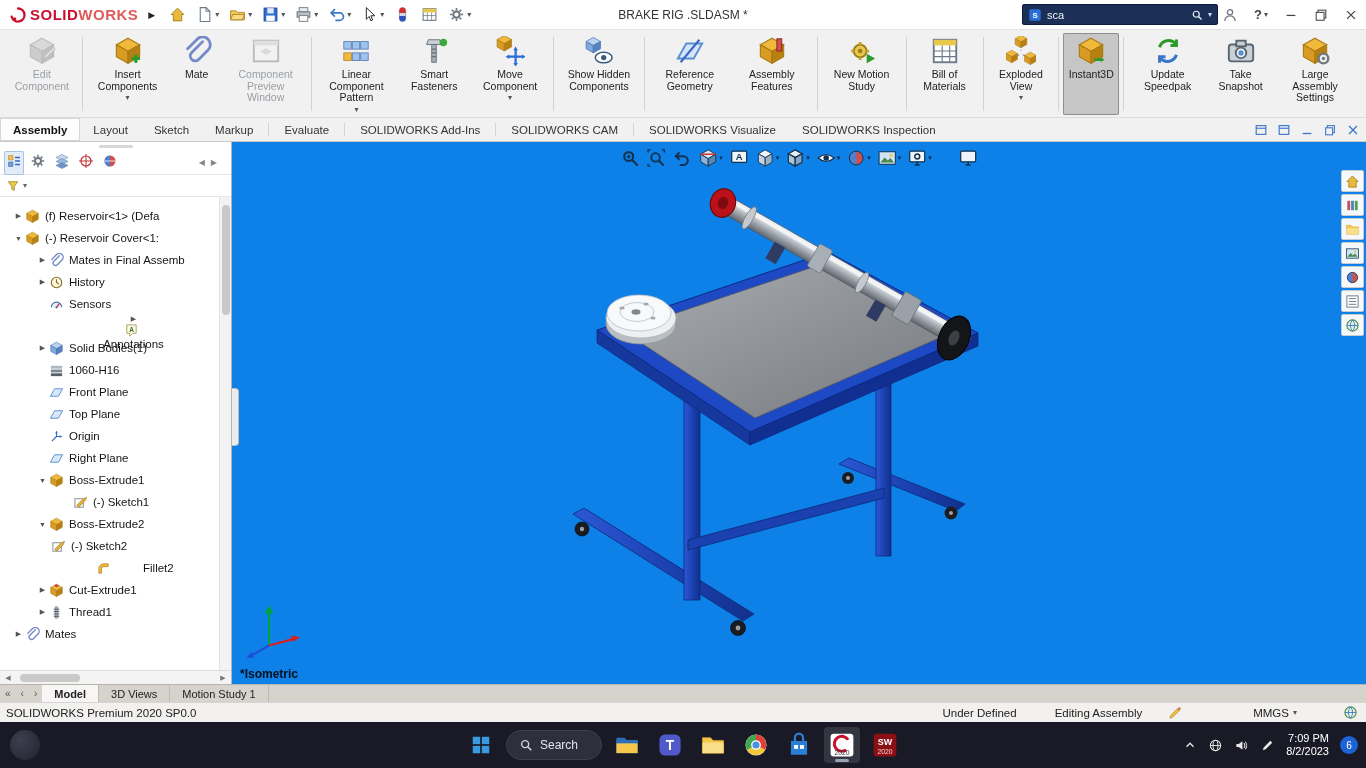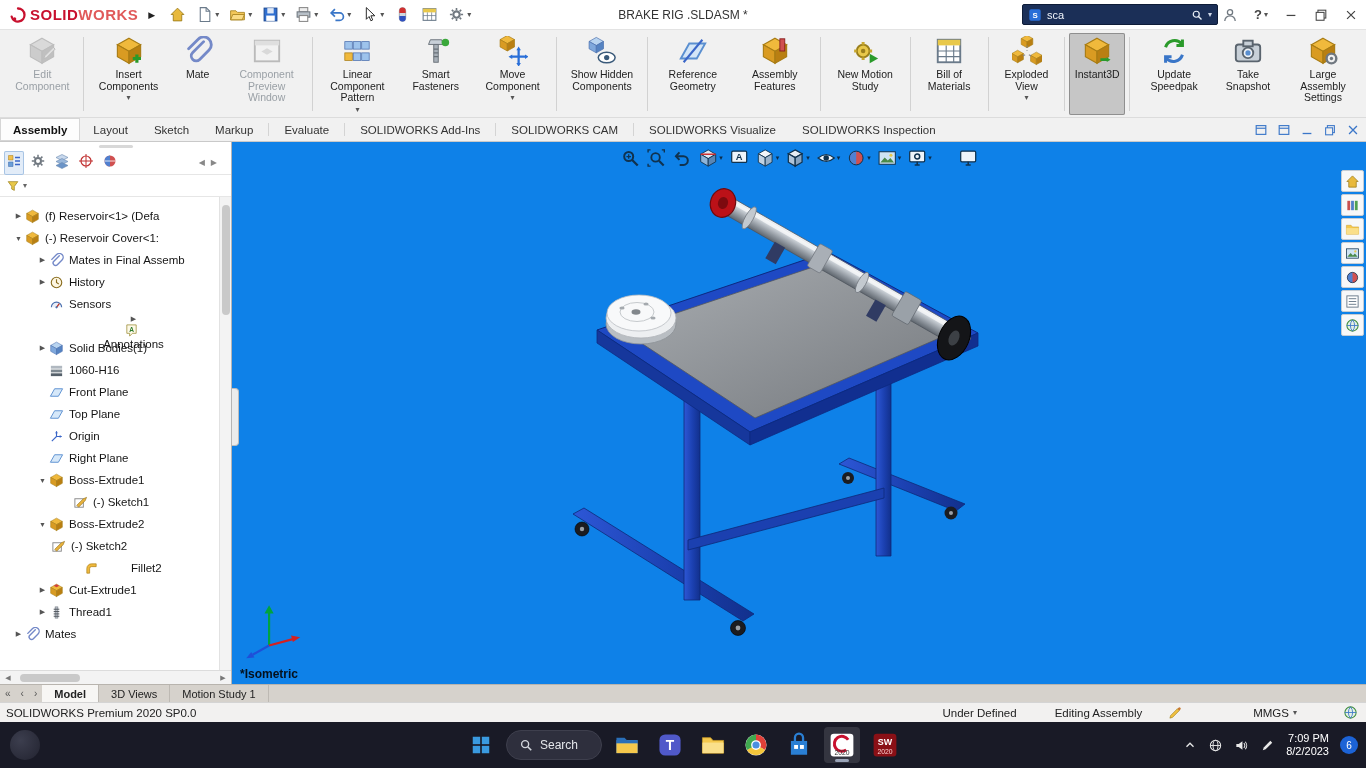"Edit Component" .ribbon { padding: 3px 2px 2px 6px -> 3px 10px 2px 6px }
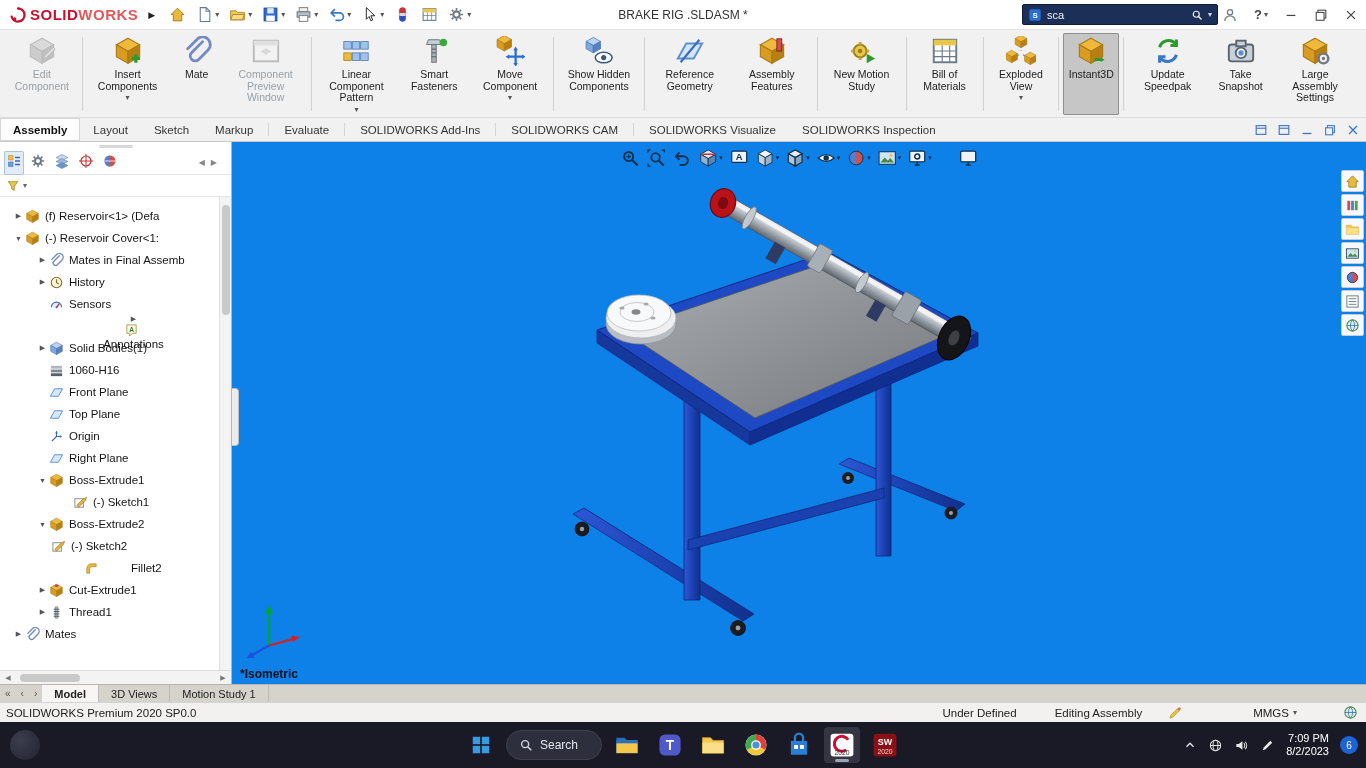"Fillet2" div.trow { padding-left: 44px -> 56px }
